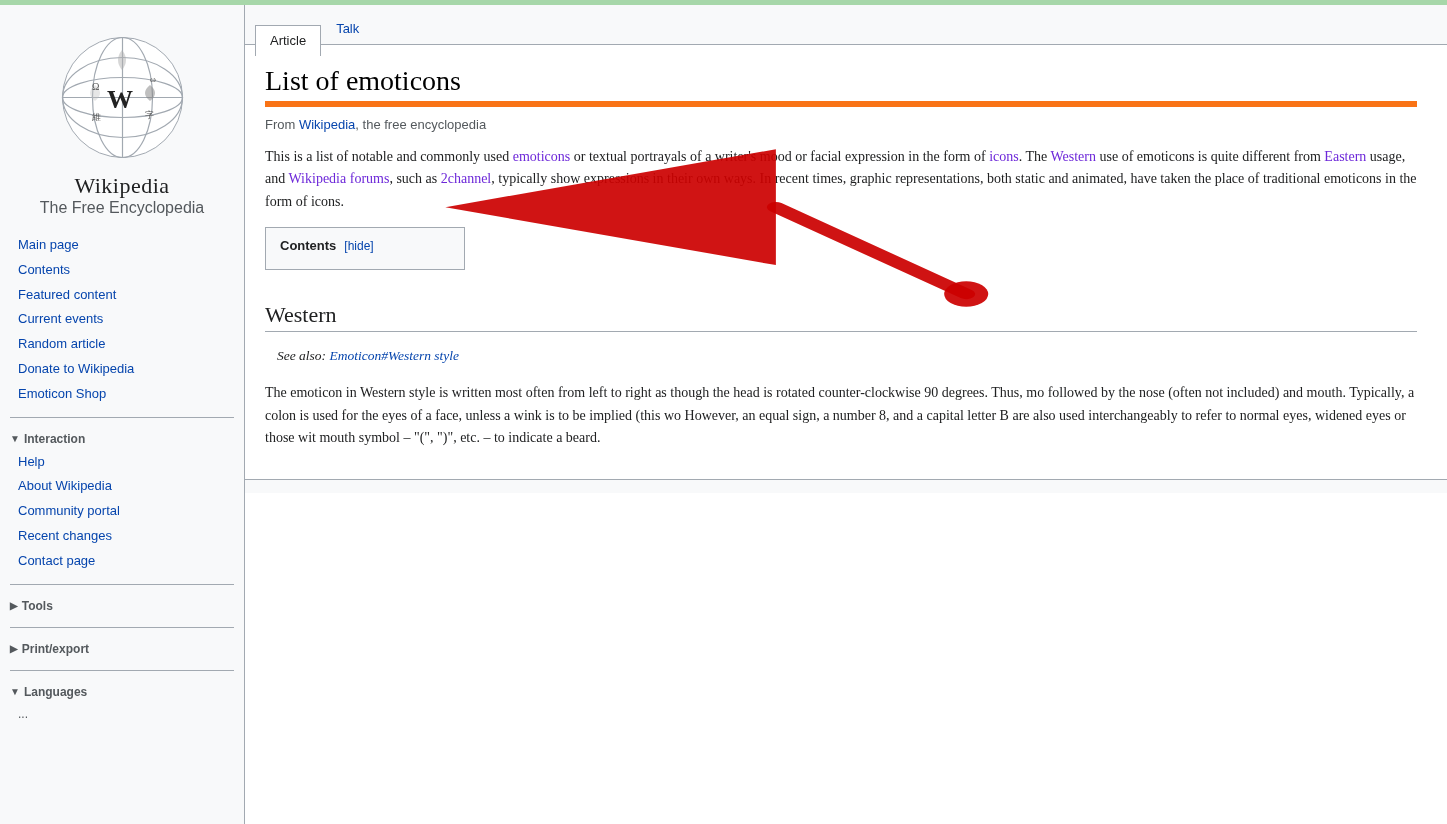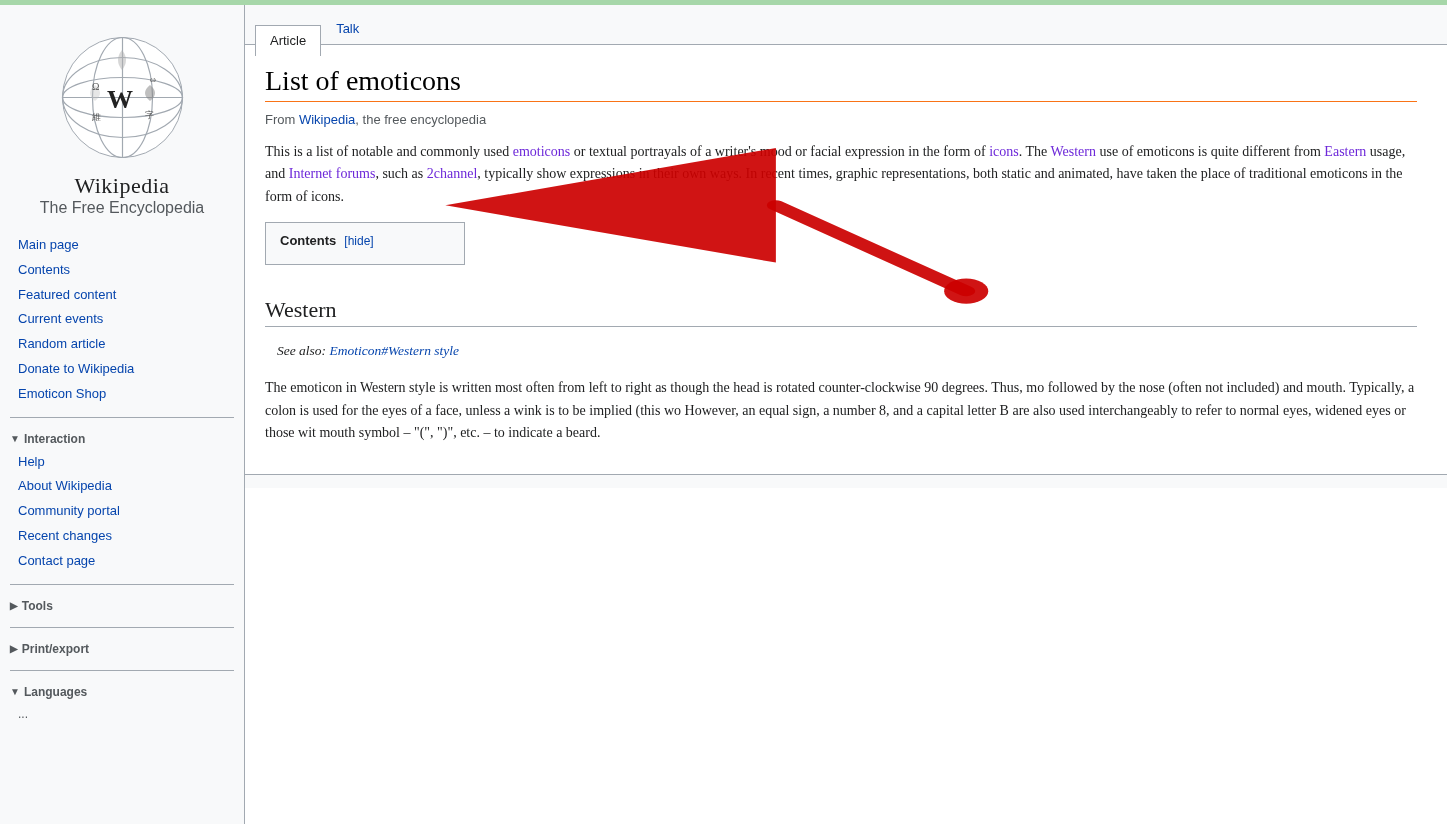"List of emoticons" .page-title { border-bottom: 1px solid #f97316 -> 6px solid #f97316 }
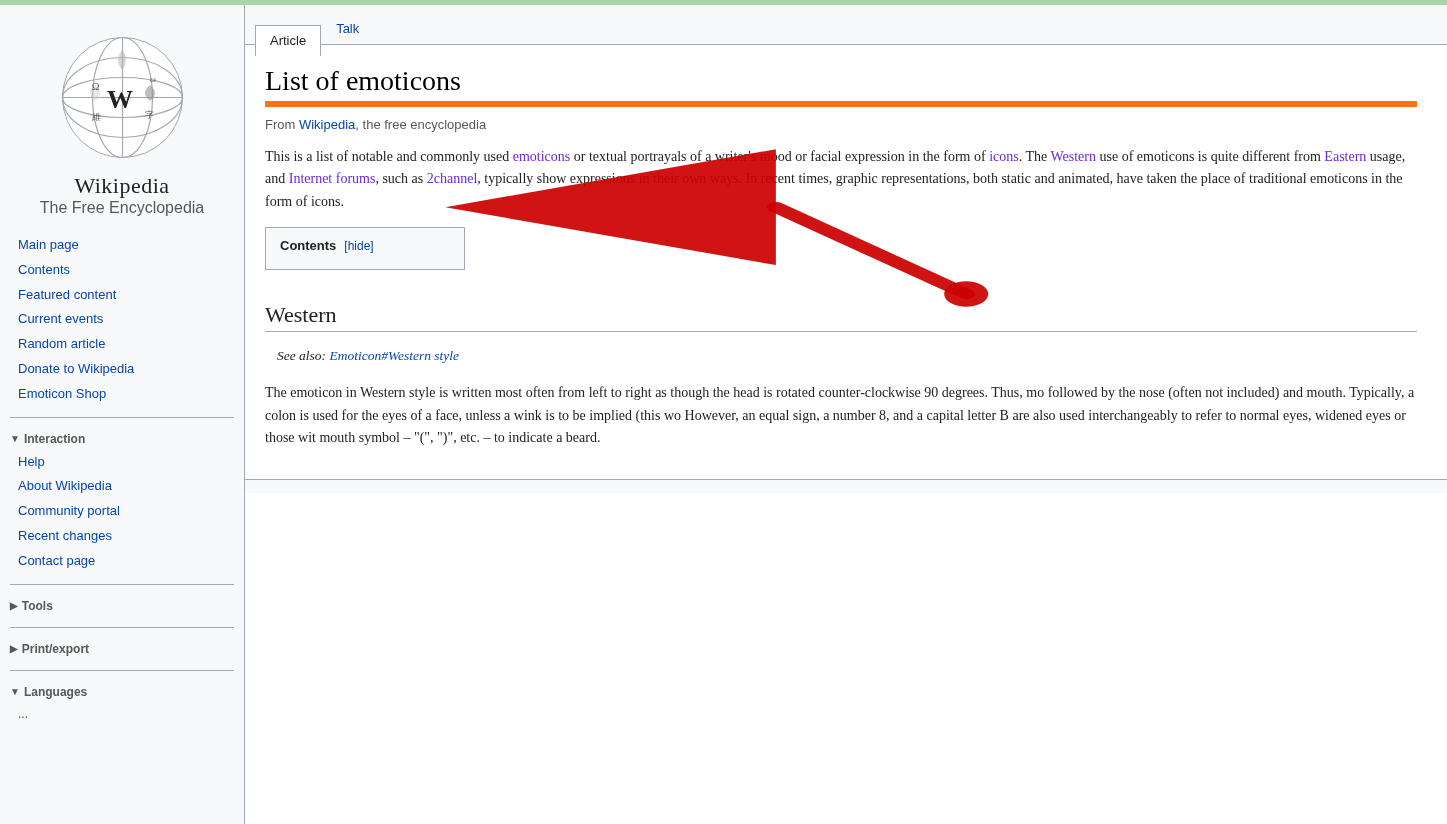"Internet forums" a { text: Internet -> Wikipedia }
